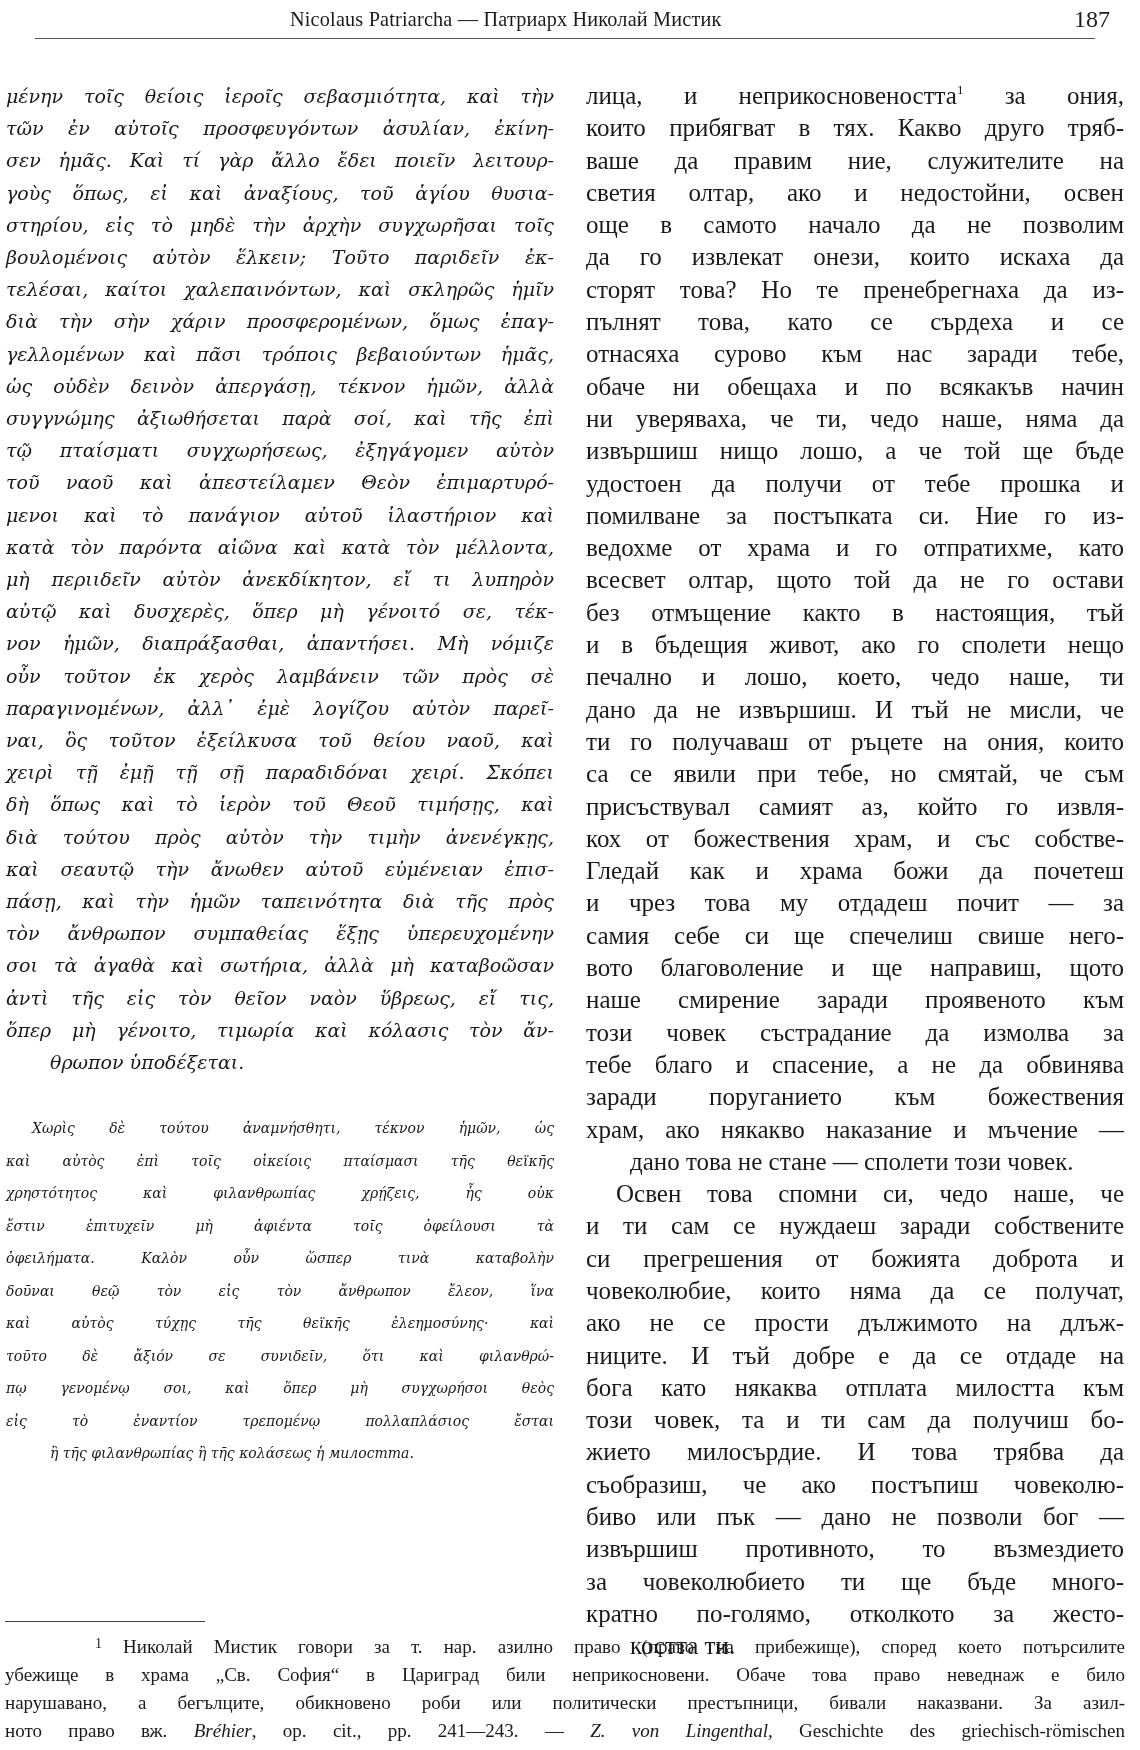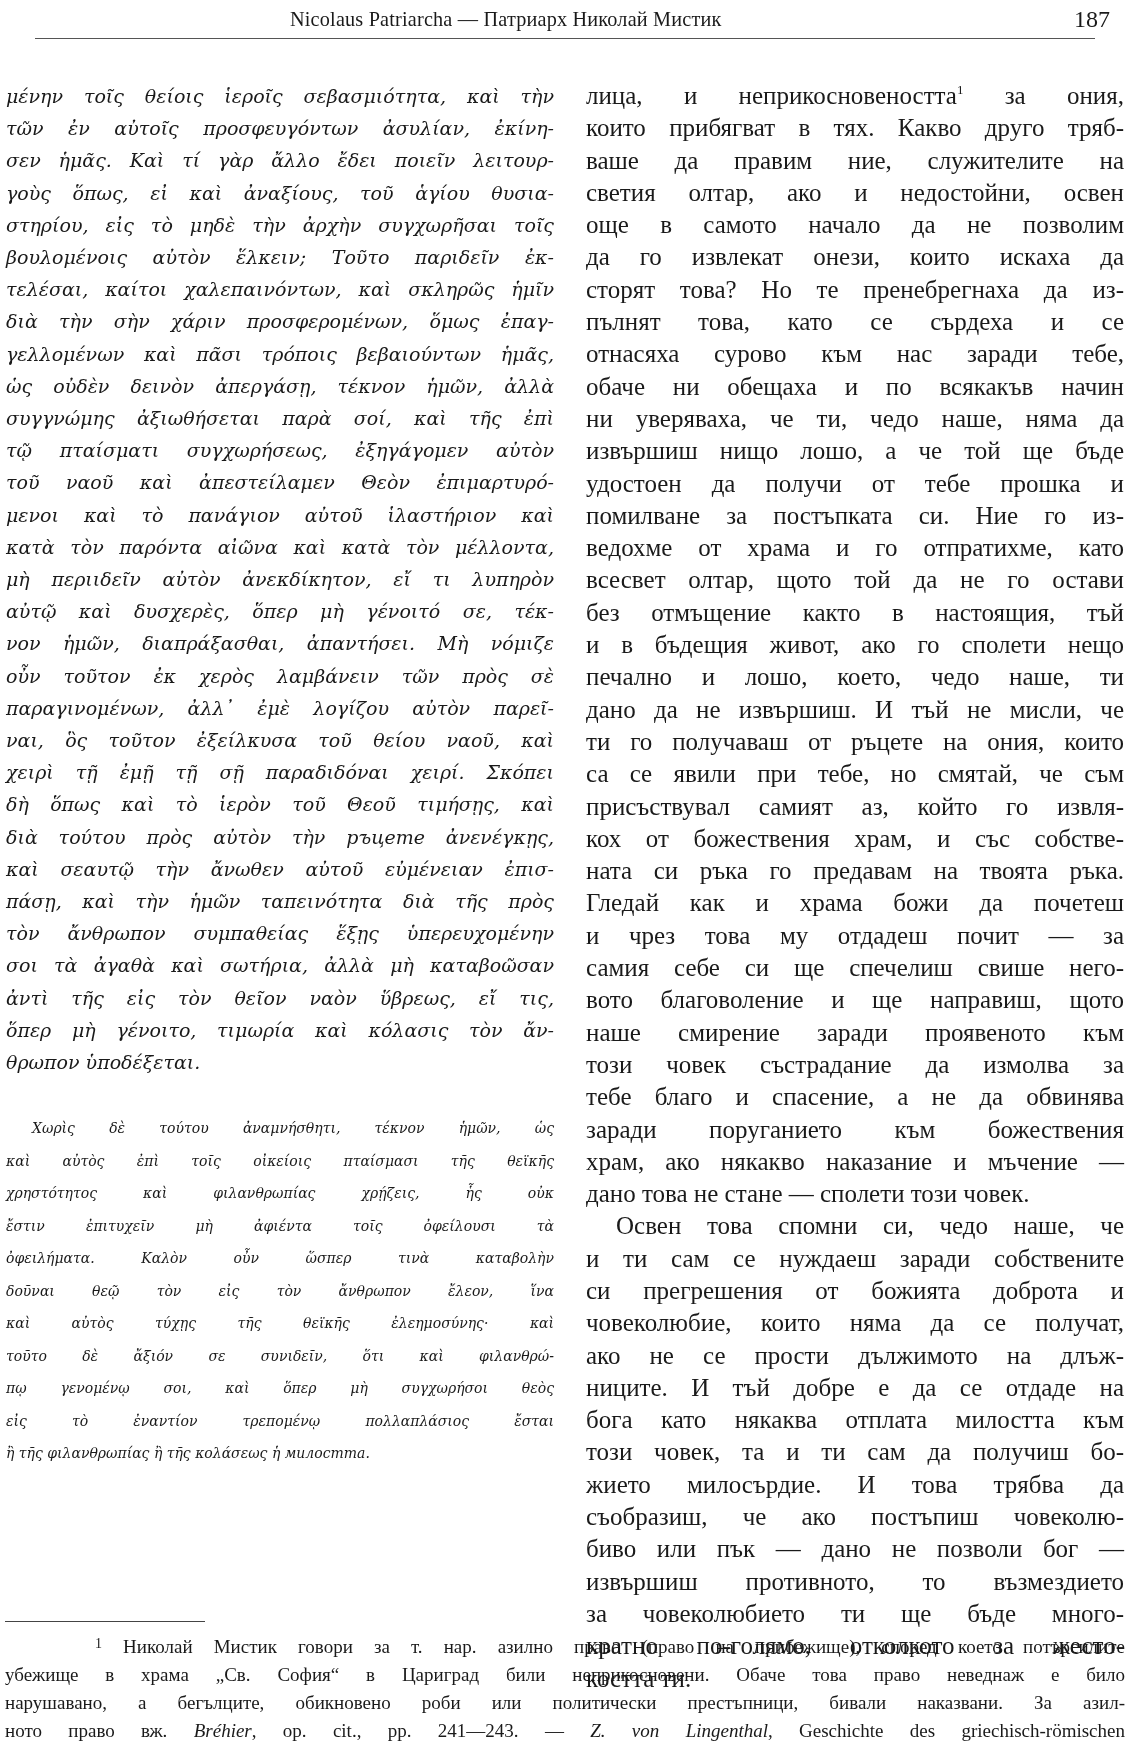"διὰ τούτου πρὸς αὐτὸν τὴν" span.line { text: ръцете -> τιμὴν }
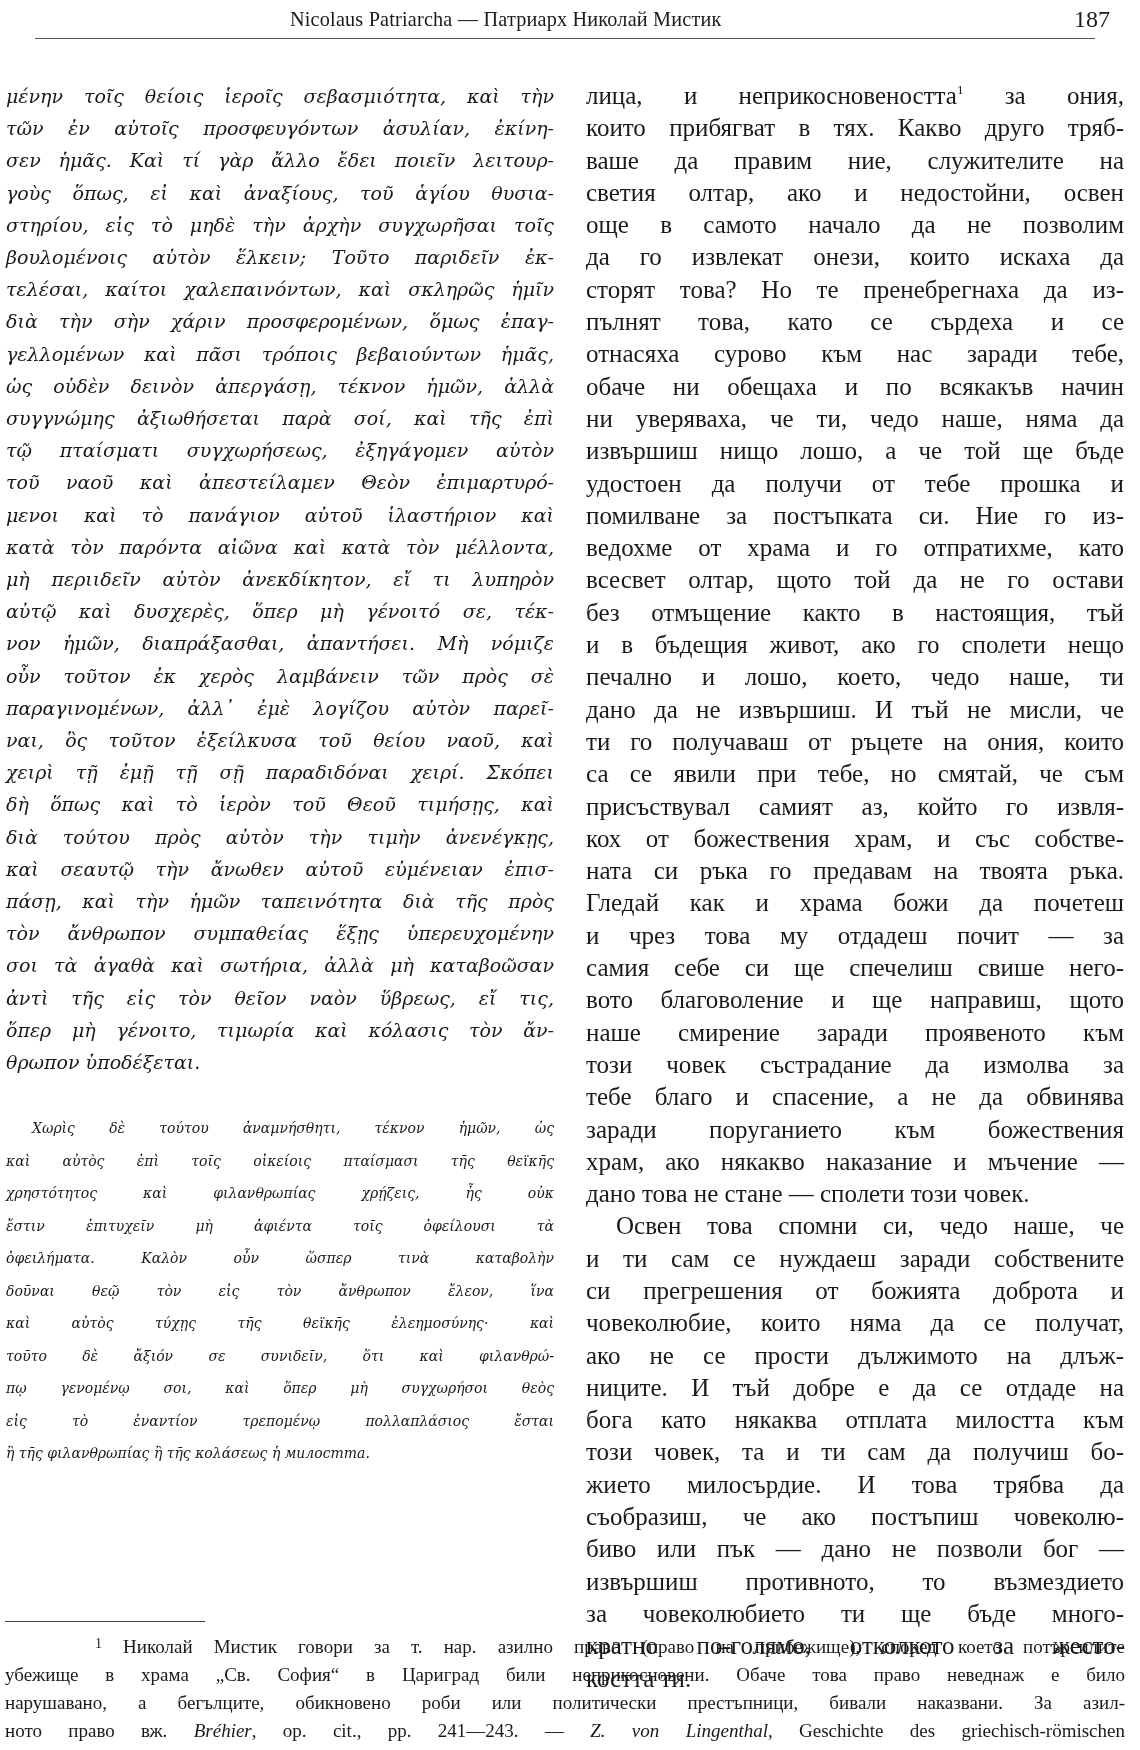"ната си ръка го предавам" span.line { html: <span><span>ната си ръка го предавам на твоята ръка.</span></span> -> none }
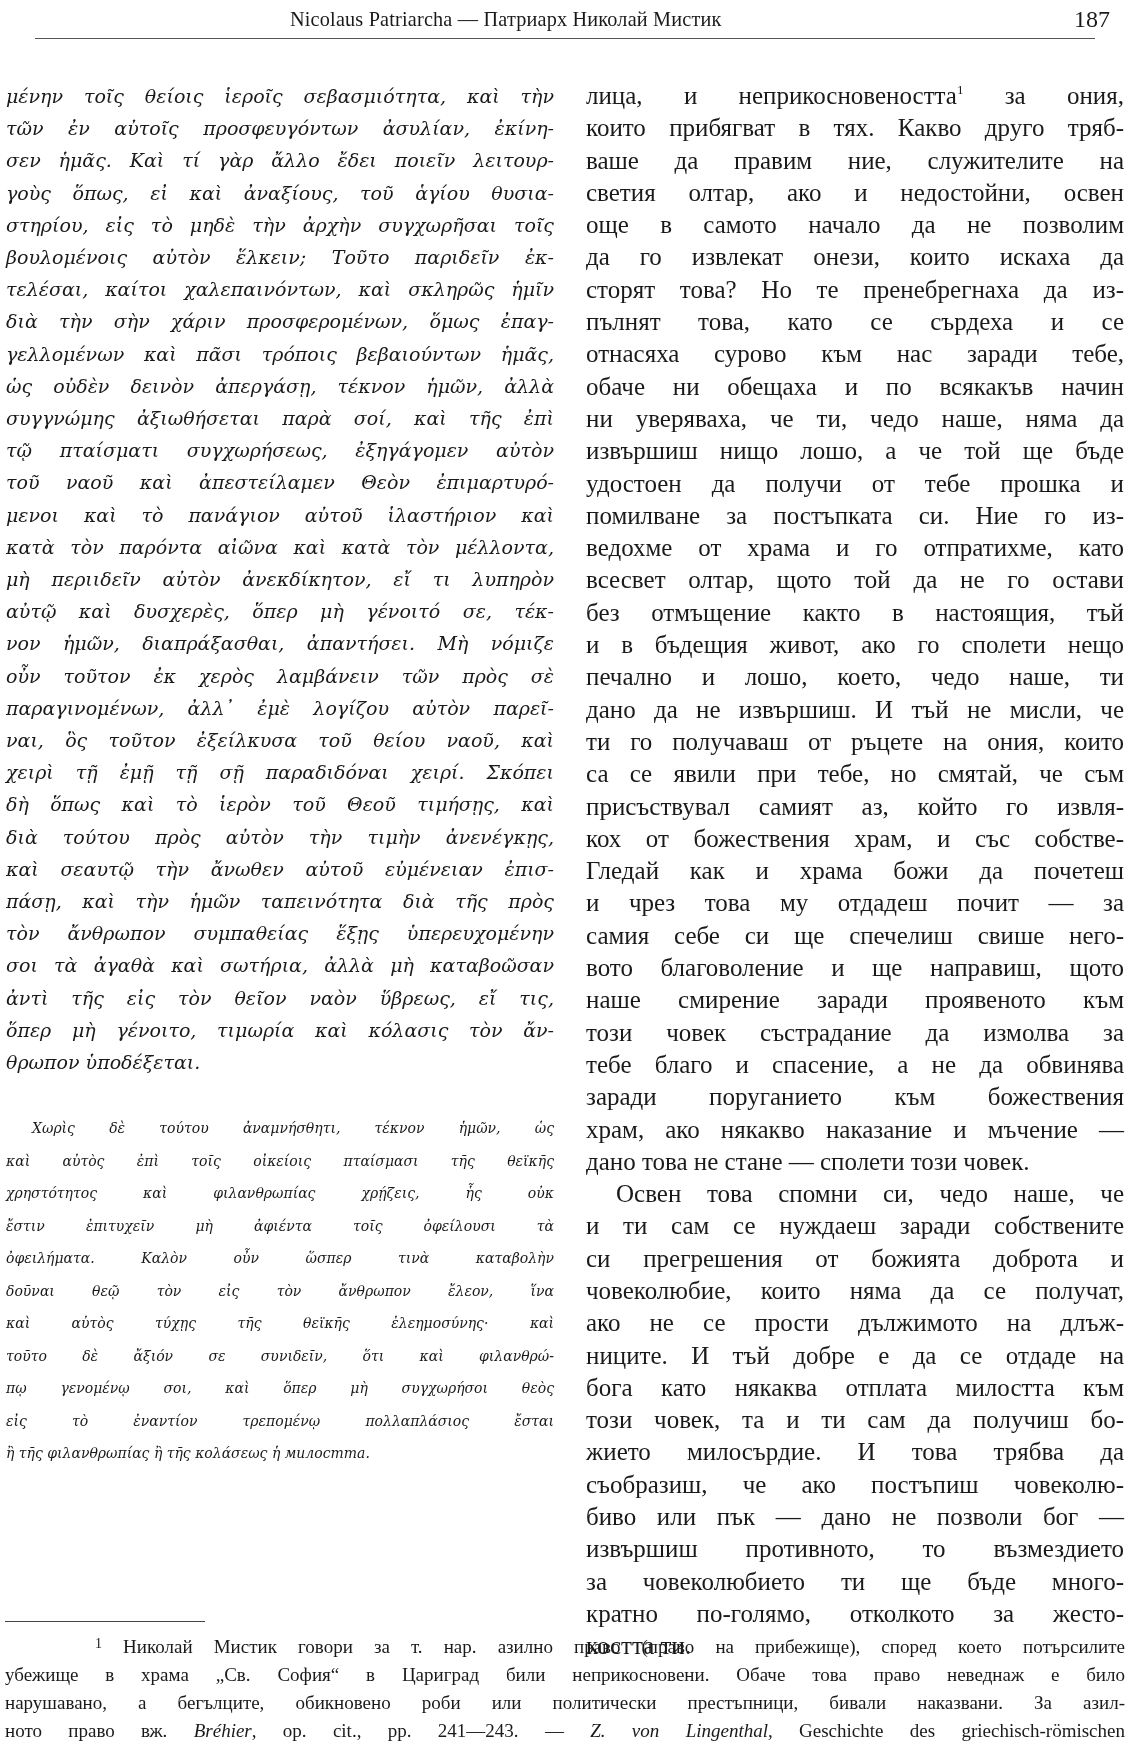"θρωπον ὑποδέξεται." .line.last { margin-left: none -> 44px }
